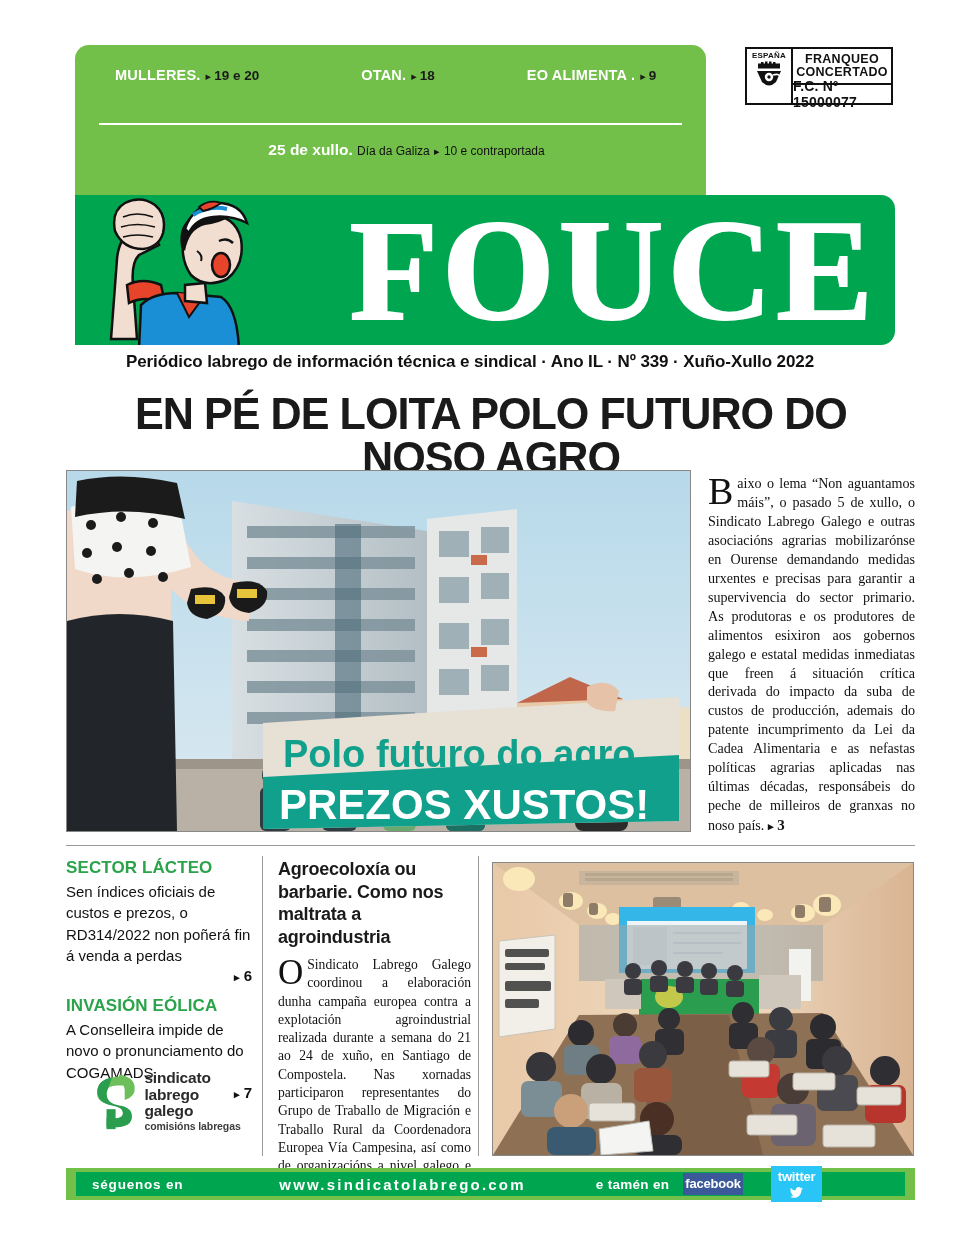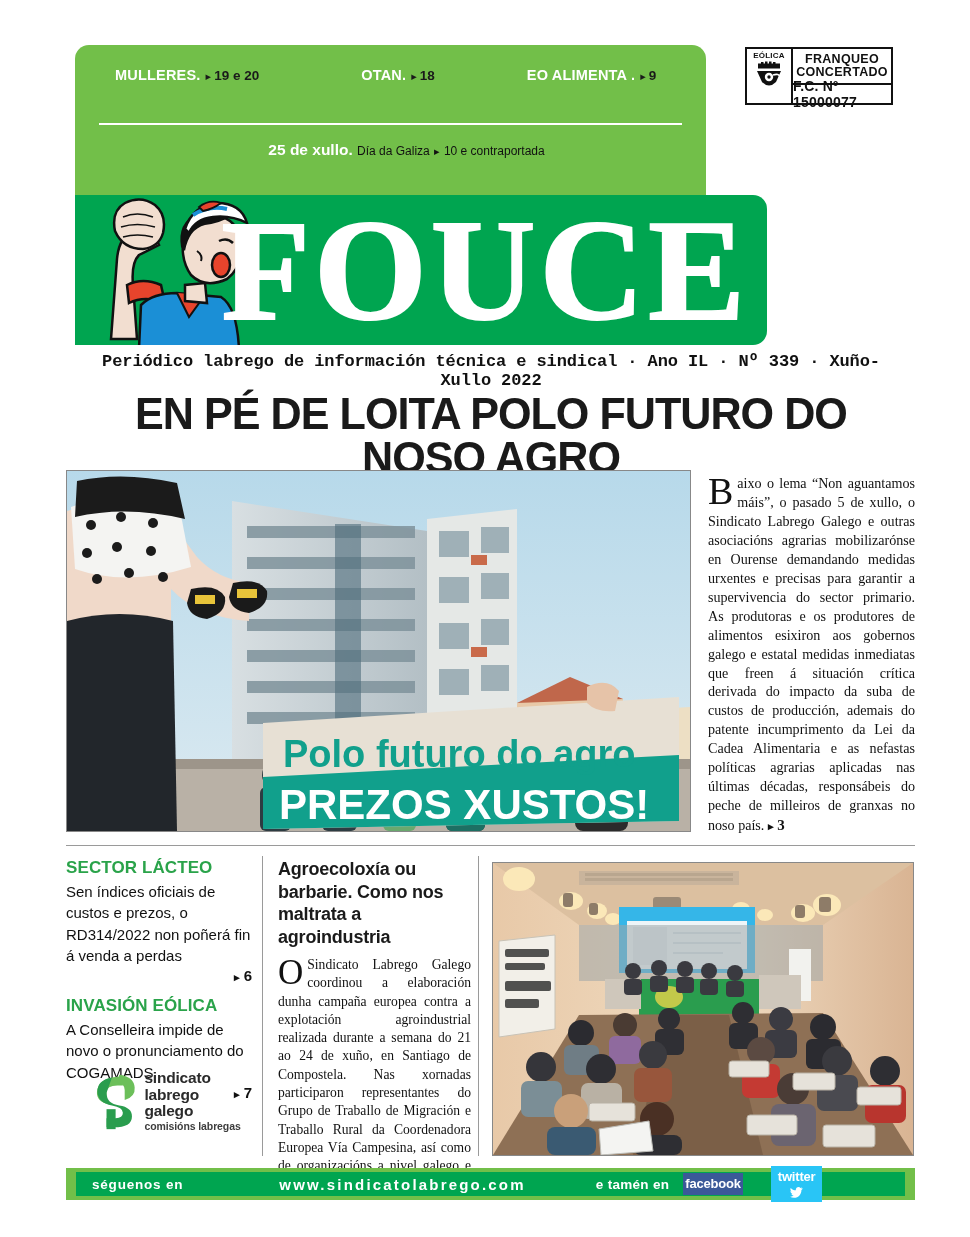"EÓLICA" div.stamp-espana { text: EÓLICA -> ESPAÑA }
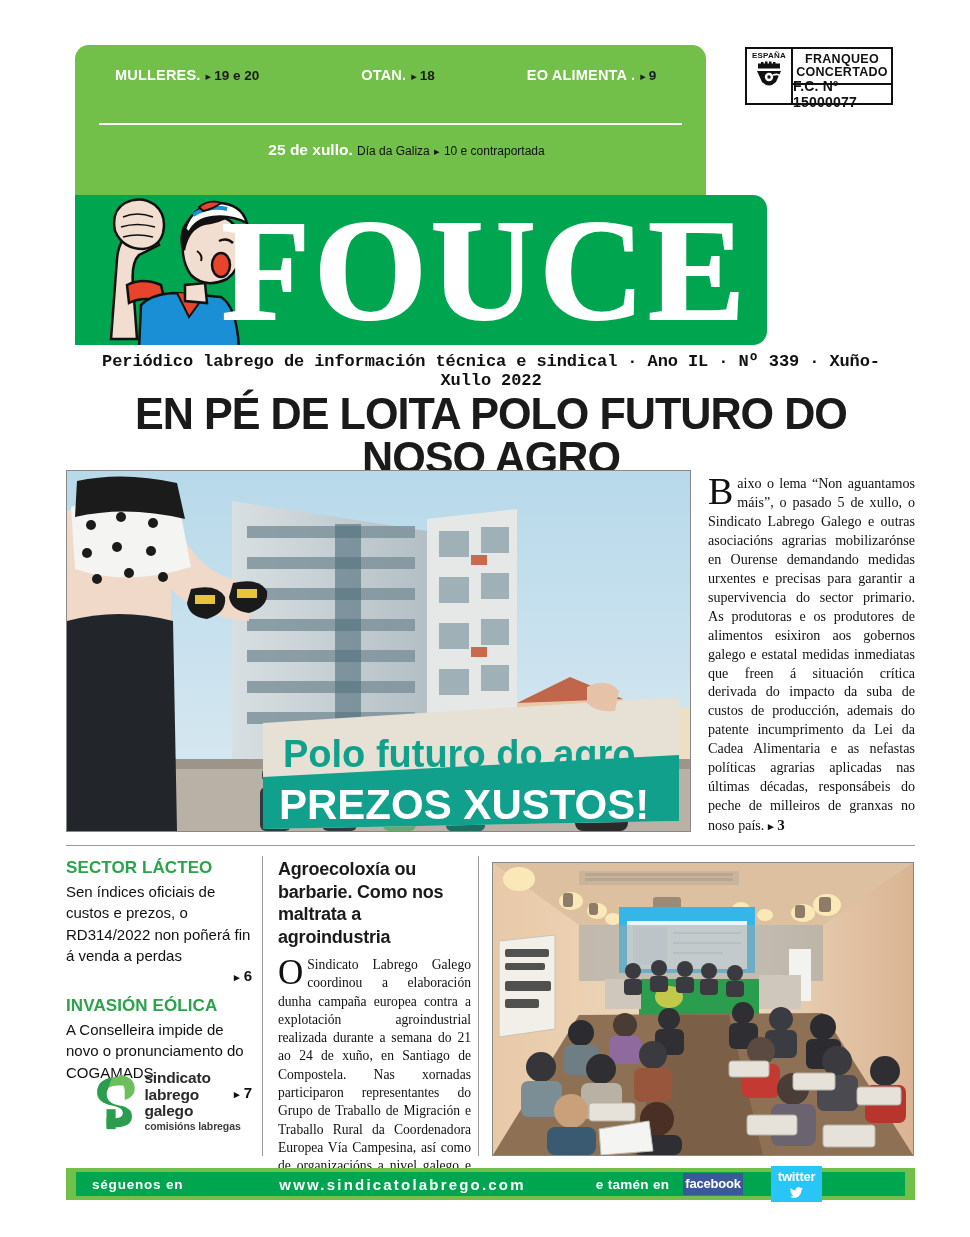"FOUCE" .masthead { width: 692px -> 820px }
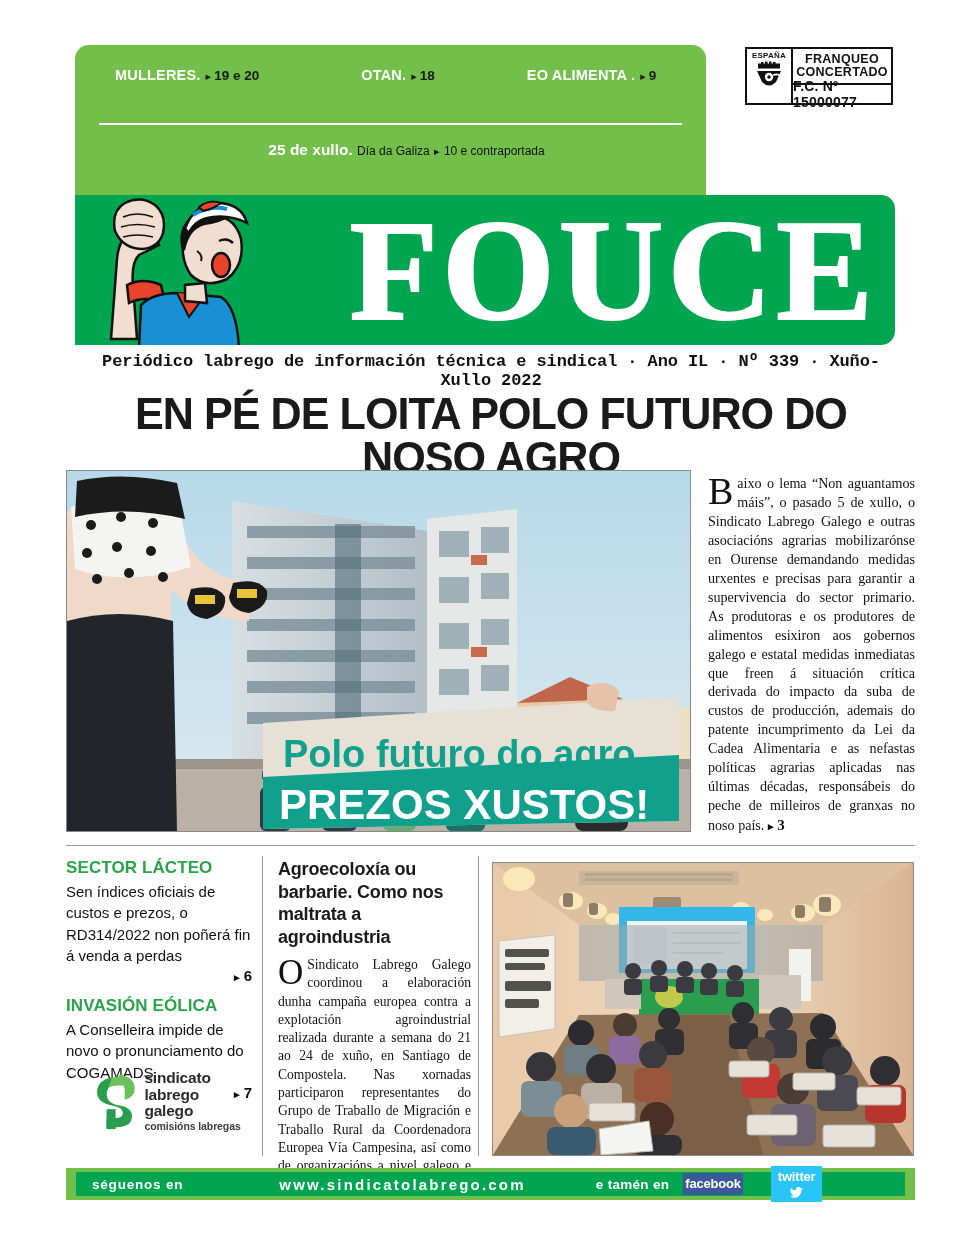"Periódico labrego de información técnica" .tagline { font-family: Liberation Mono, monospace -> Liberation Sans, sans-serif; left: 81px -> 60px }
